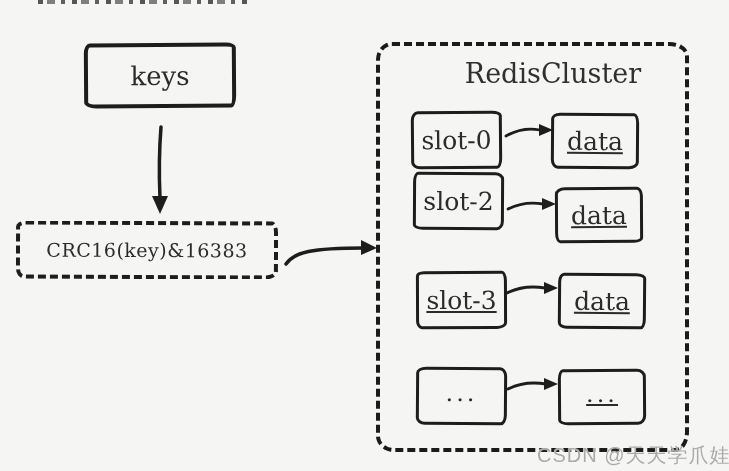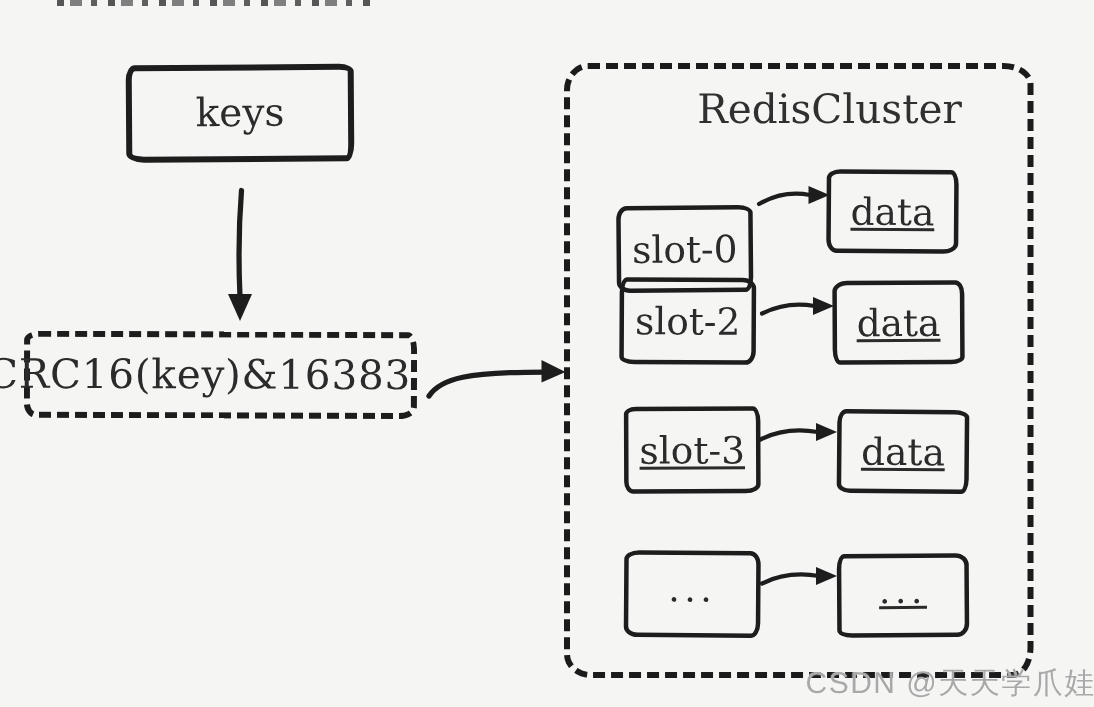"slot-0" .r0s { margin-top: 26px -> none }
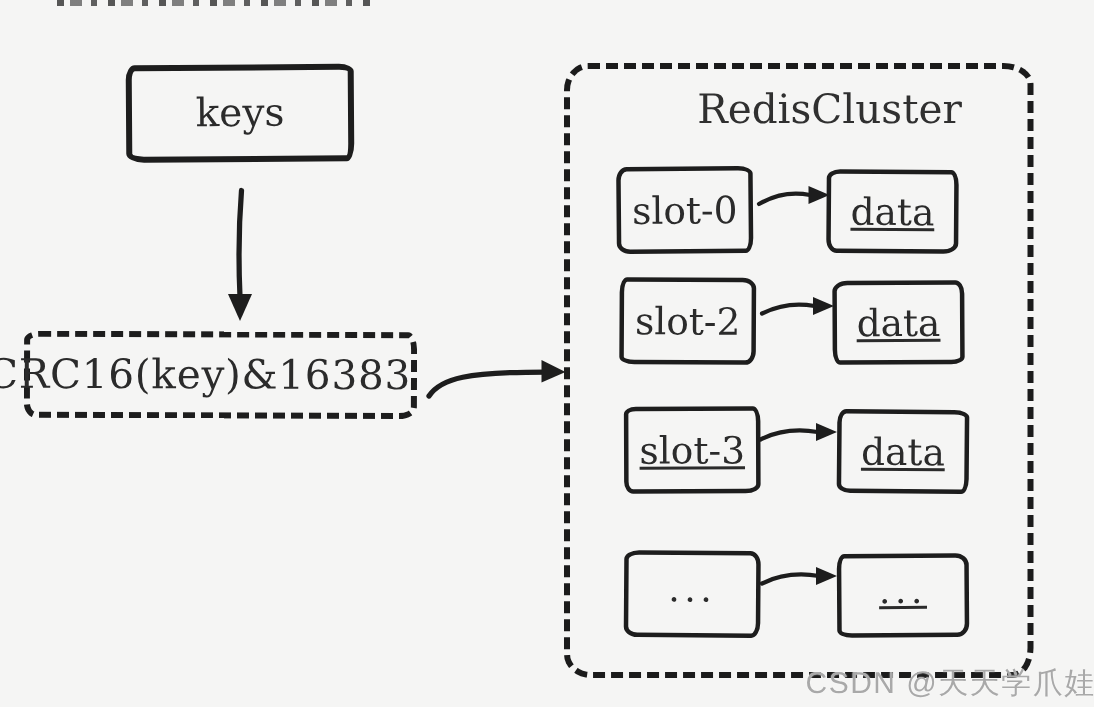"slot-2" .r1s { top: 139px -> 126px }
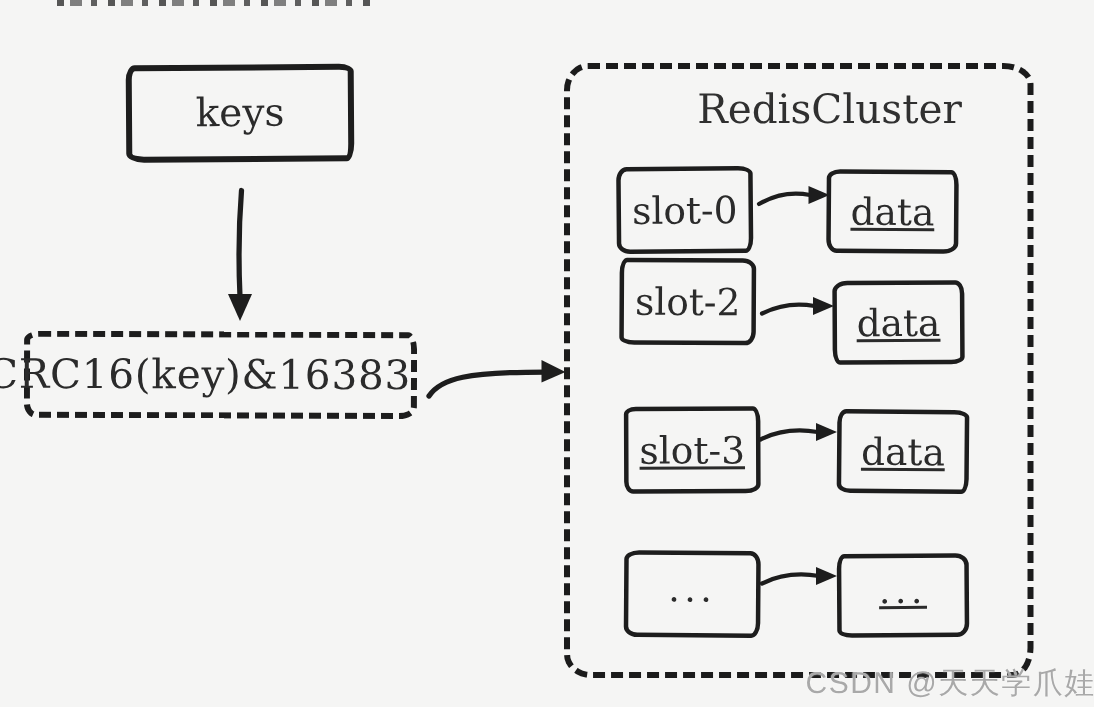"CRC16(key)&16383" .hash-box { font-size: 27px -> 19px; justify-content: flex-end -> none }
